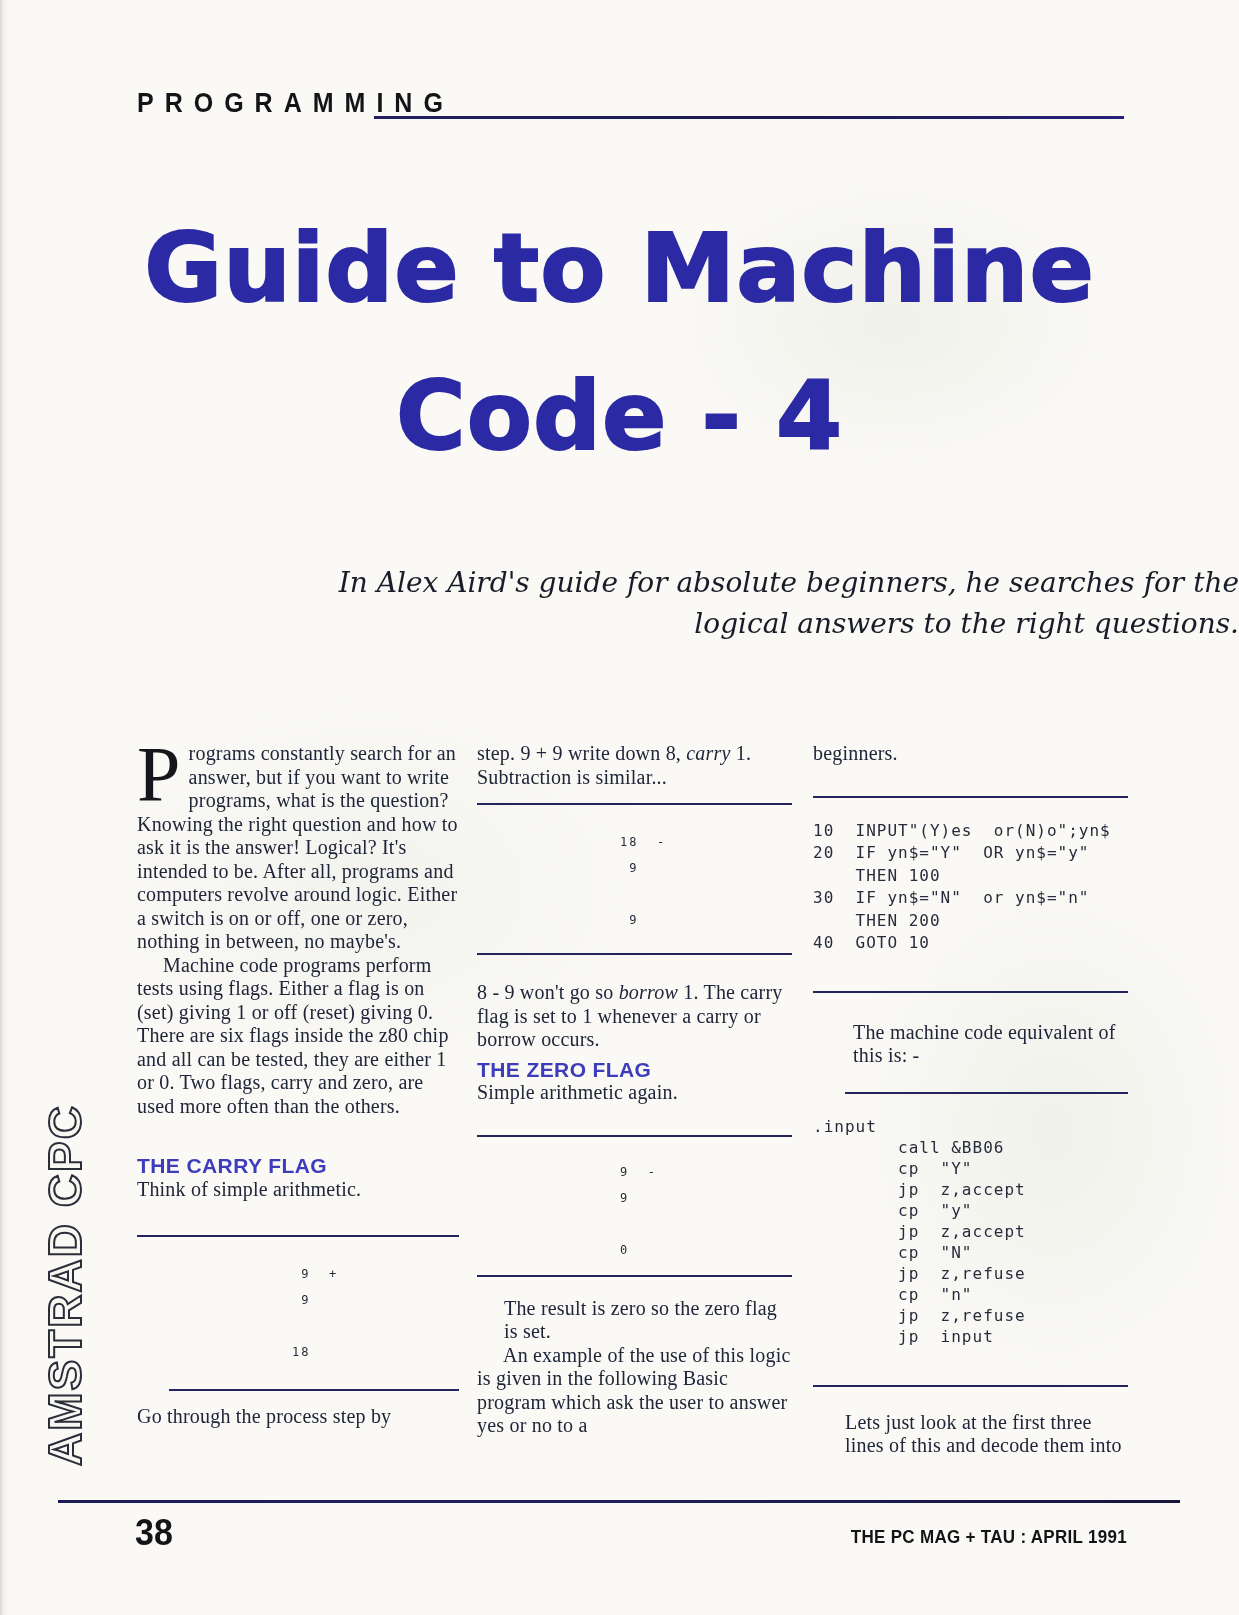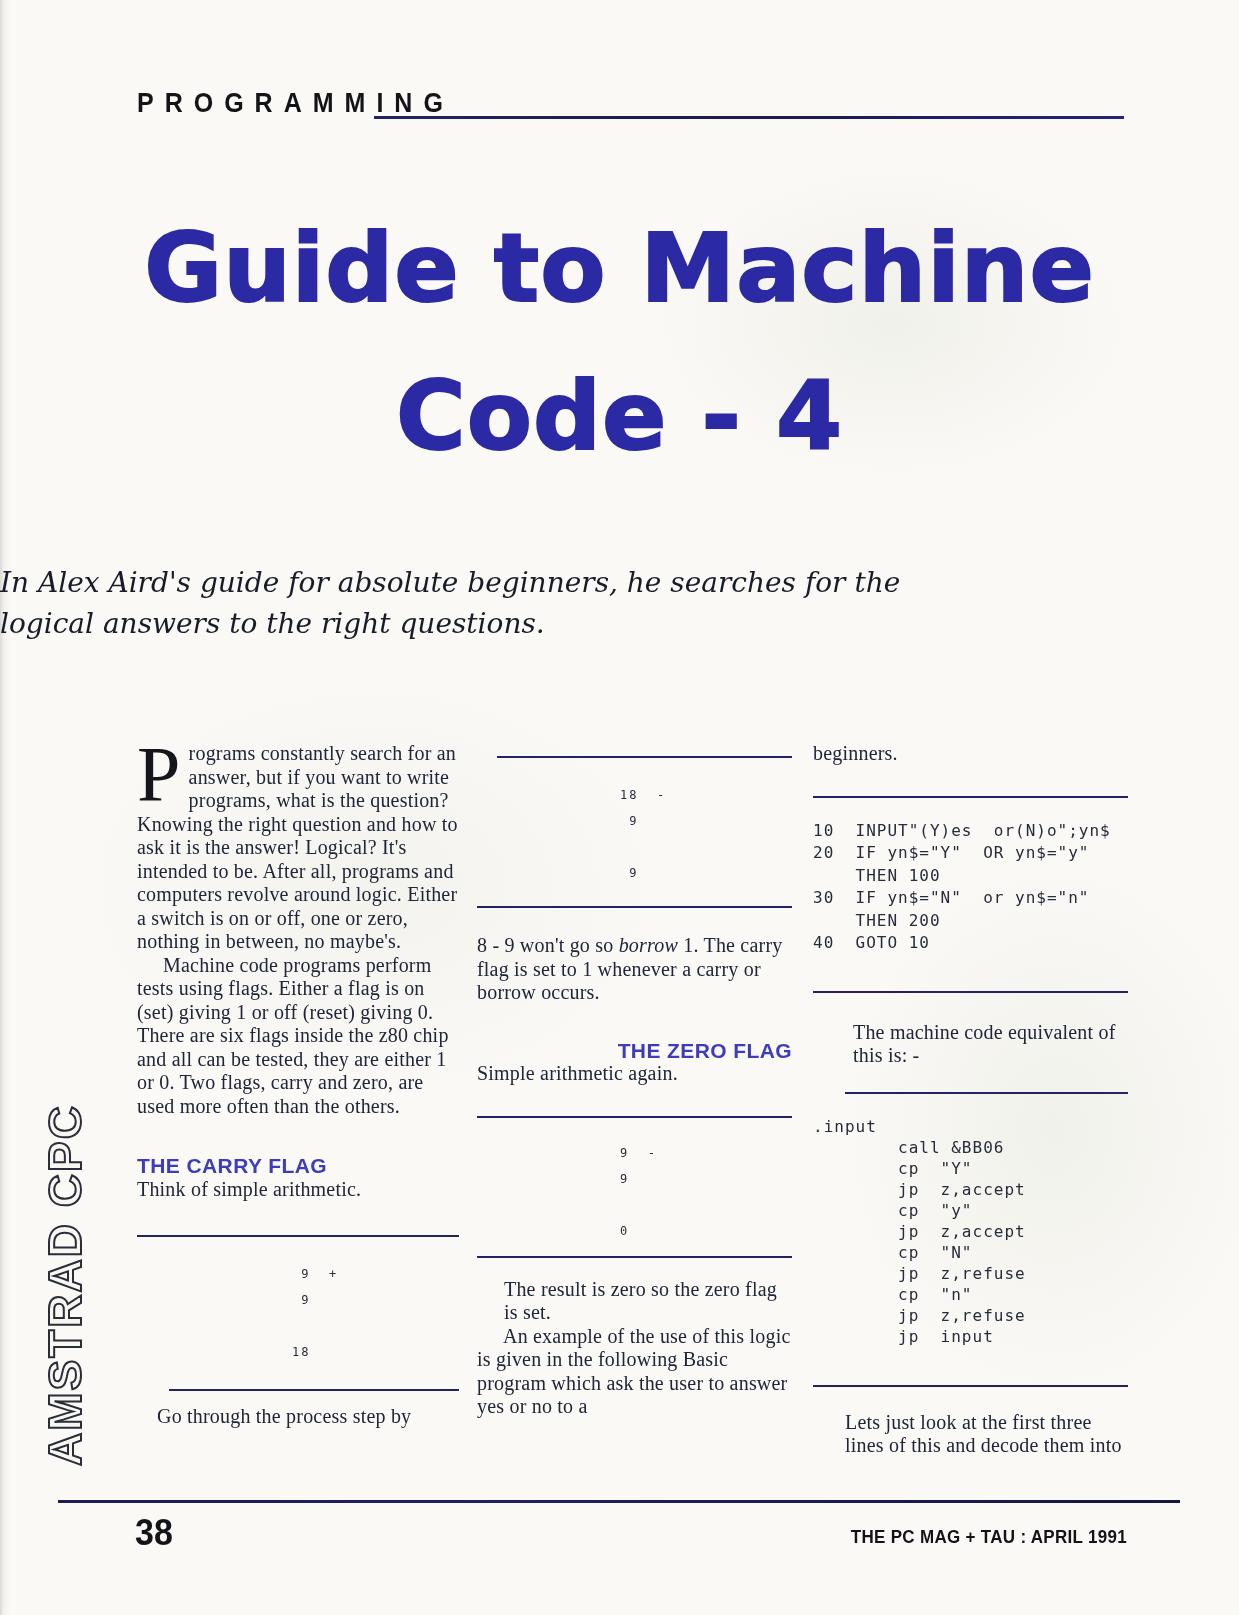"In Alex Aird's guide for" .article-subtitle { text-align: left -> right }
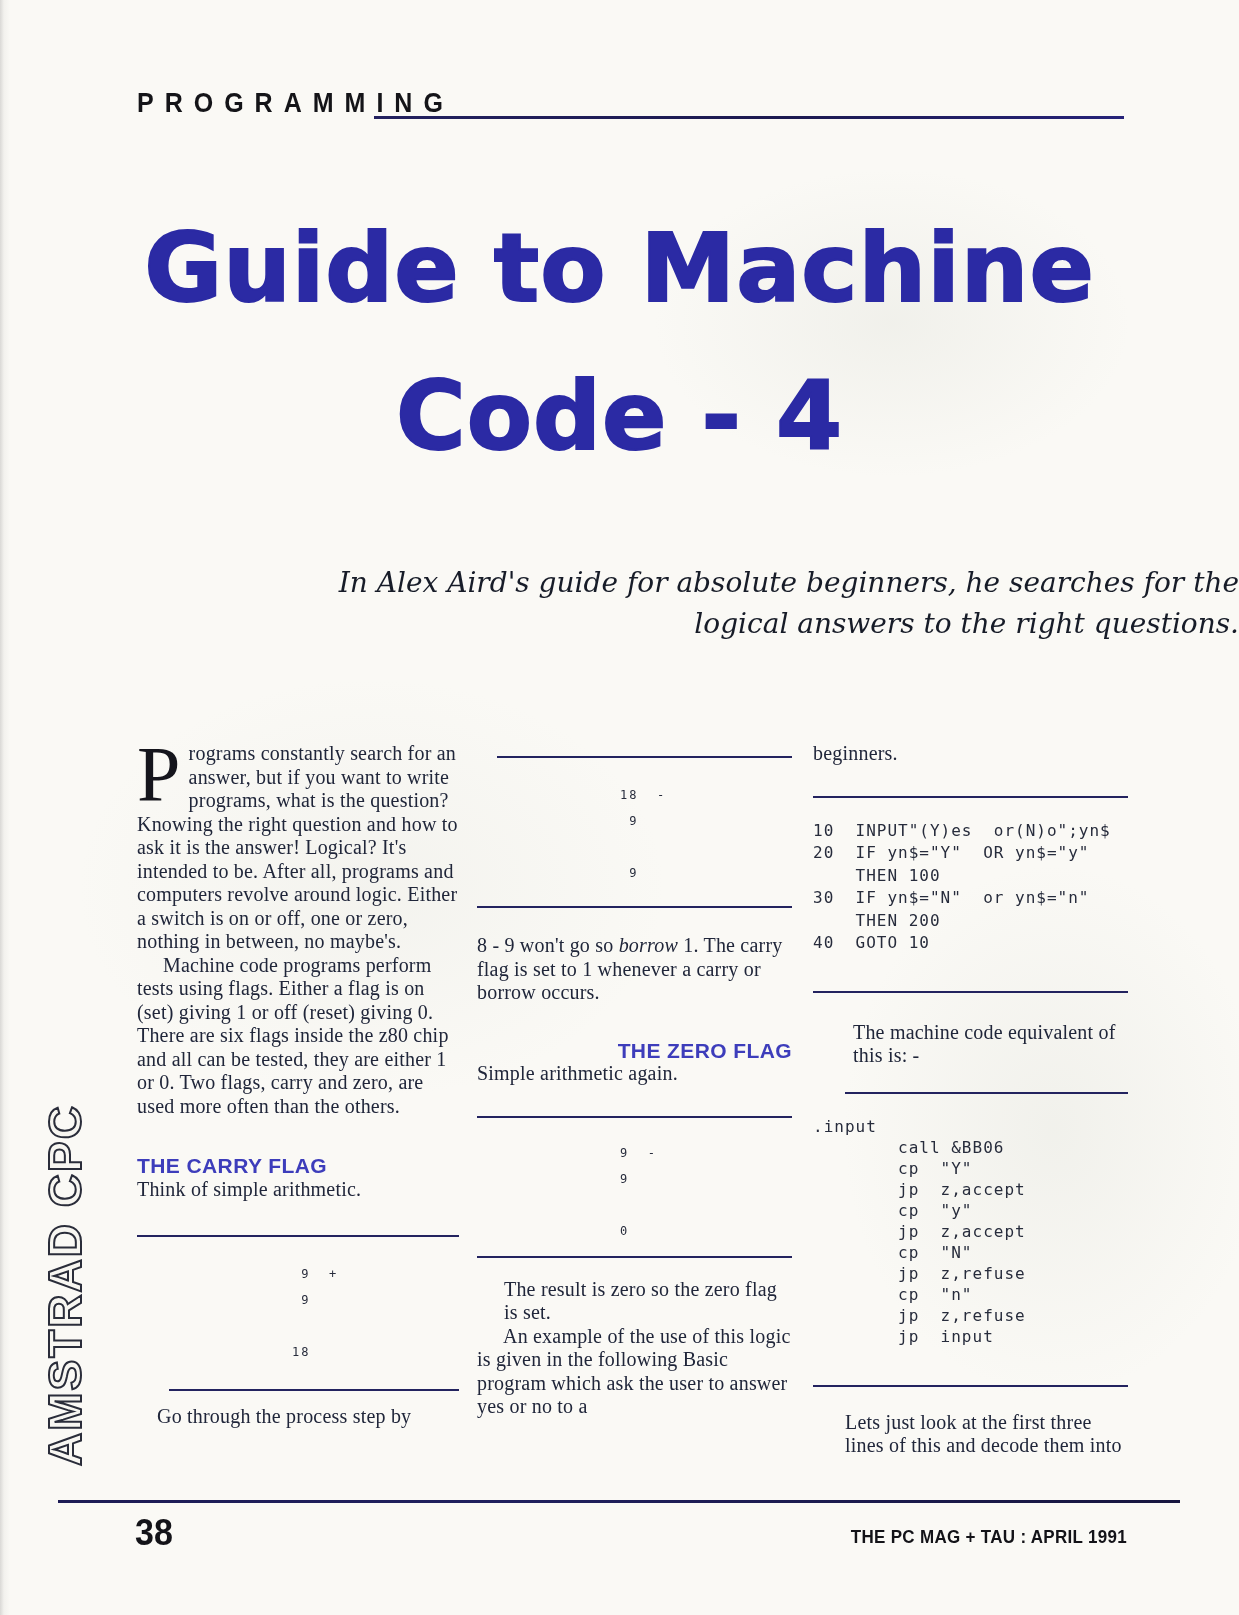"step. 9 + 9 write" p.body-p { html: none -> <p><span>step. 9 + 9 write down 8, </span><i>carry</i><span> 1. Subtraction is similar...</span></p> }
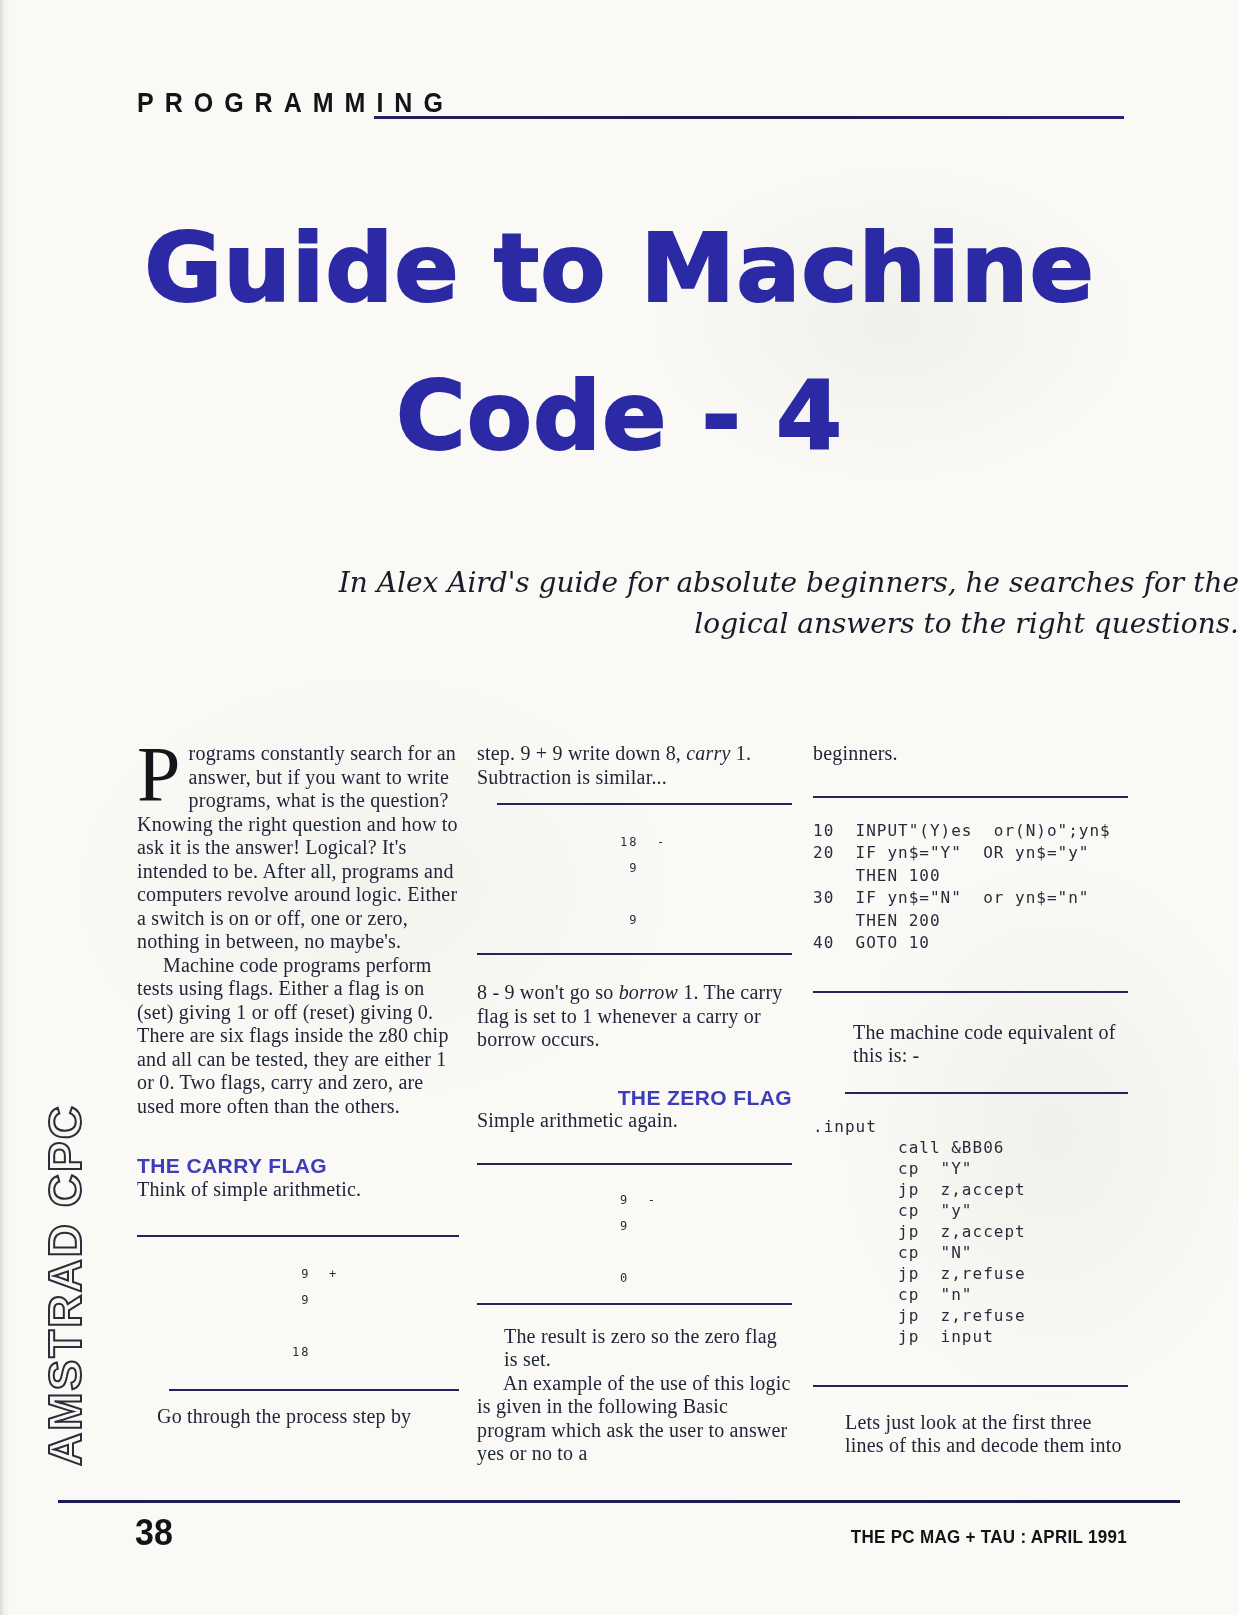"THE ZERO FLAG" h3.sec-heading { margin-top: 34px -> 6px; text-align: right -> none }
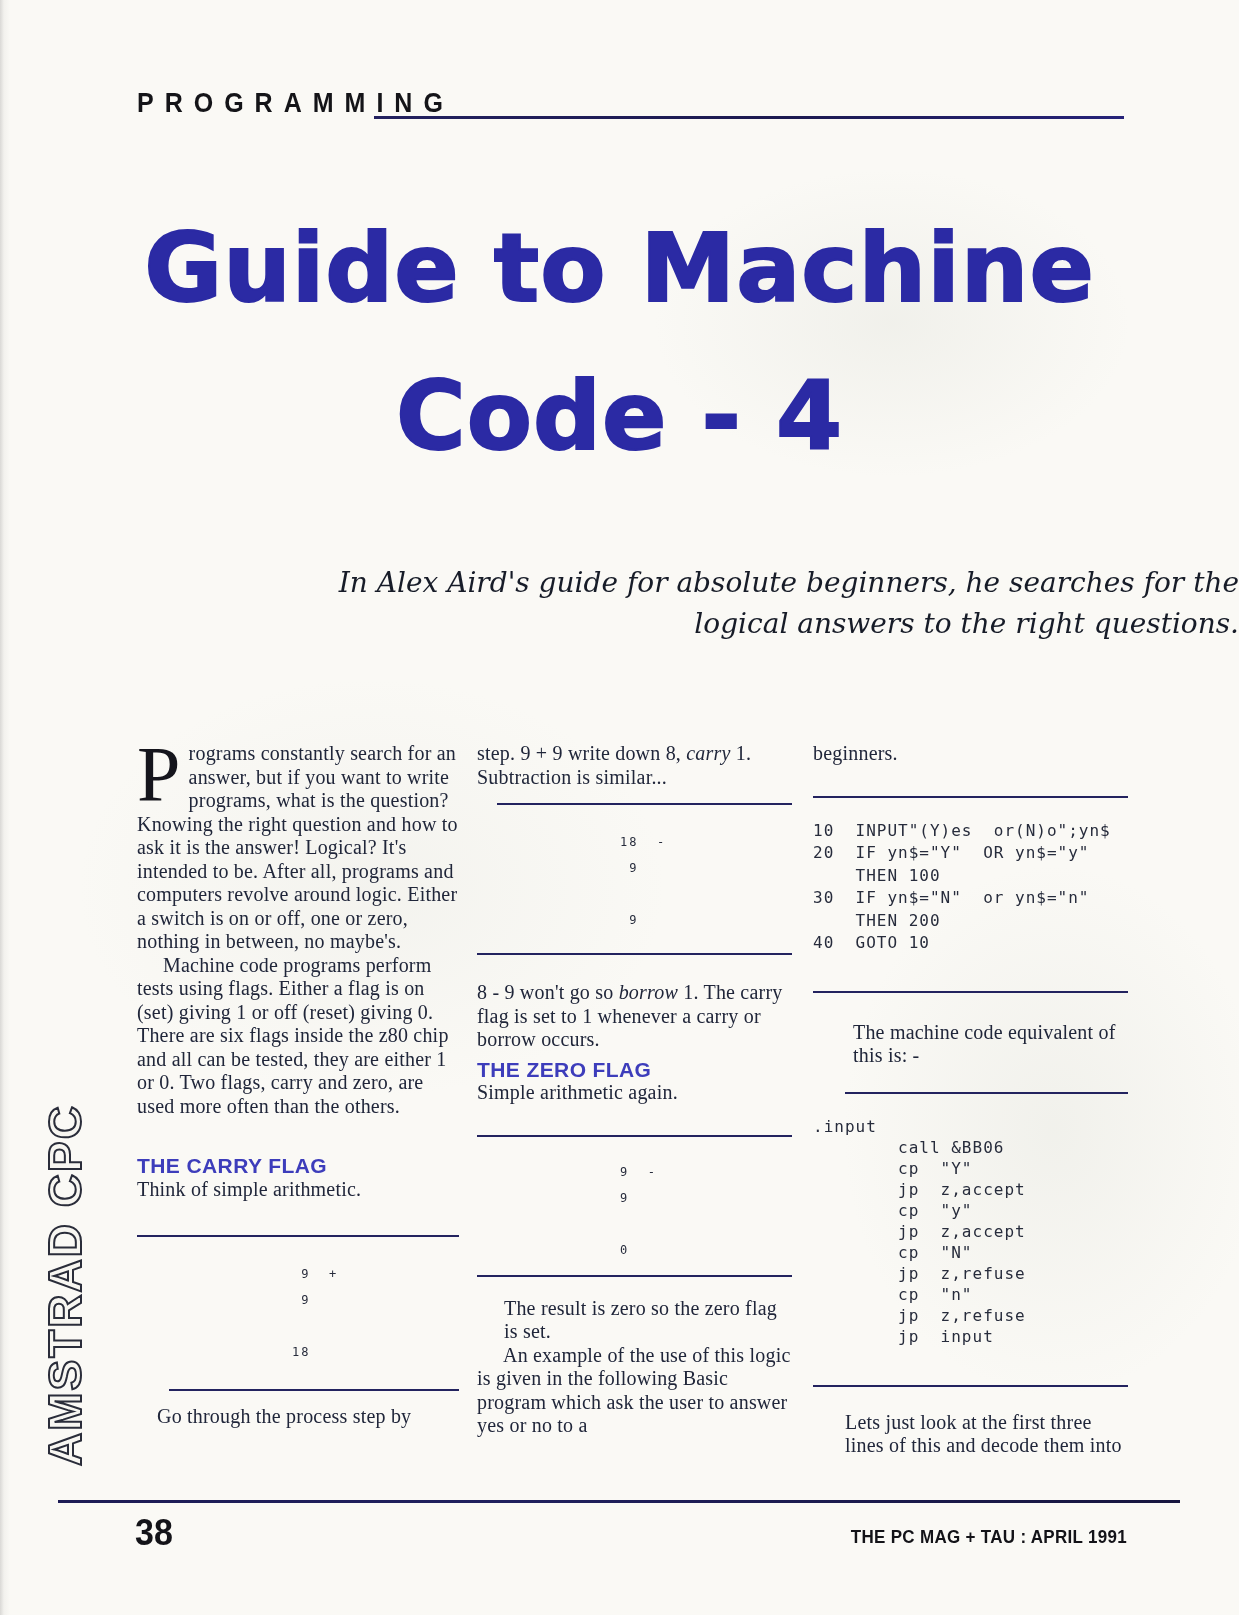"Go through the process step" .mt-s { margin-left: 20px -> none }
